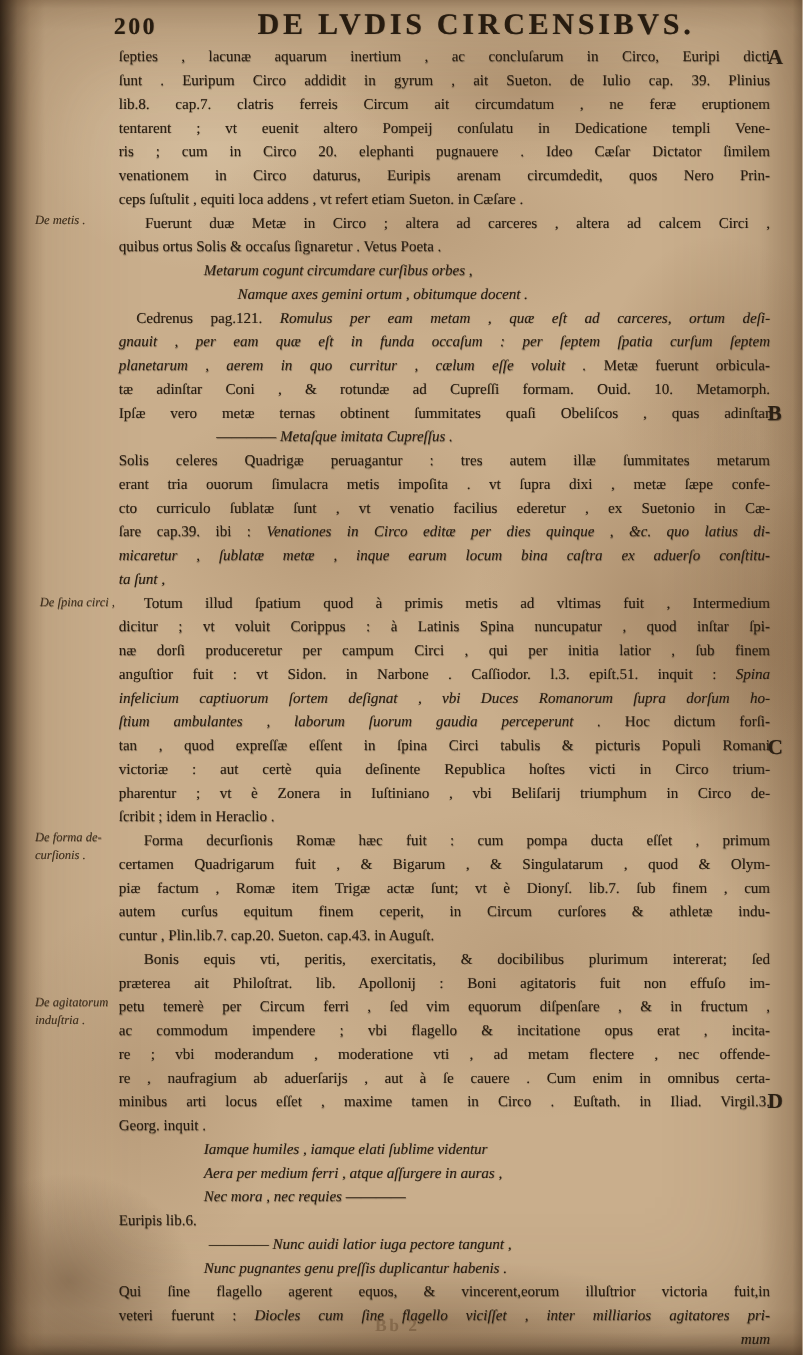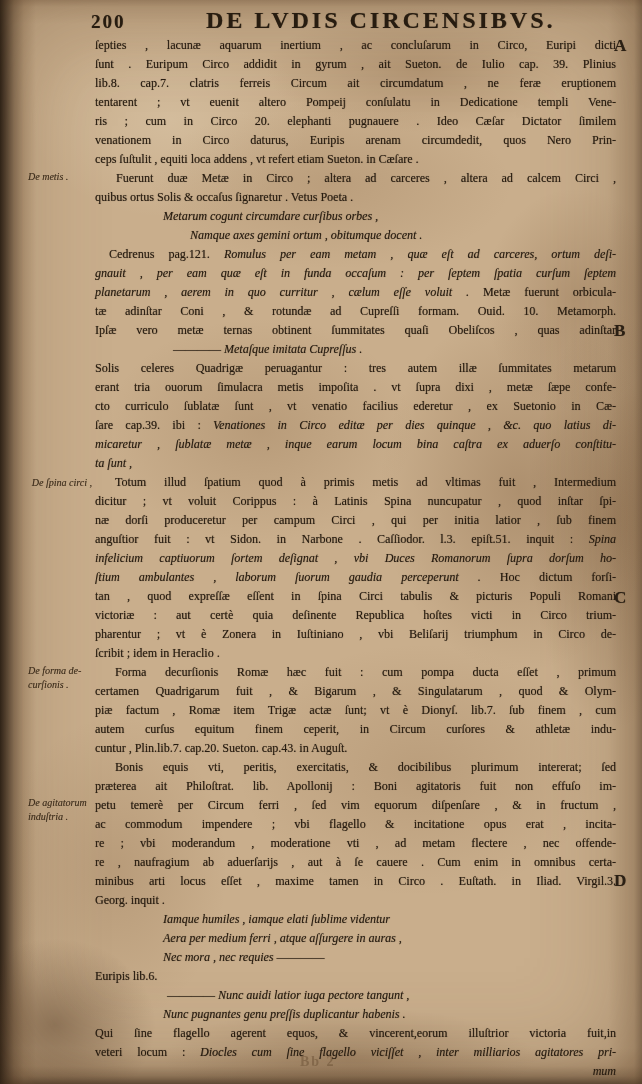"veteri locum :" span { text: locum -> fuerunt }
